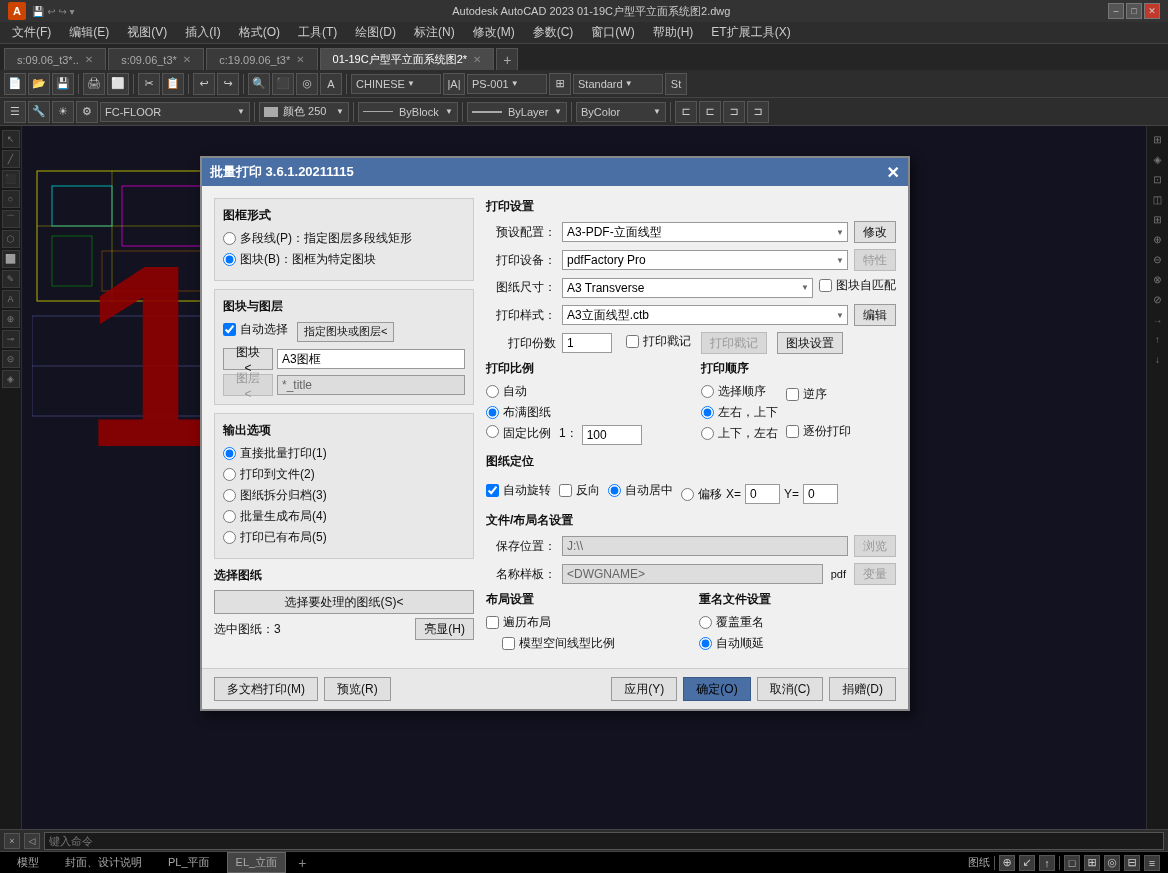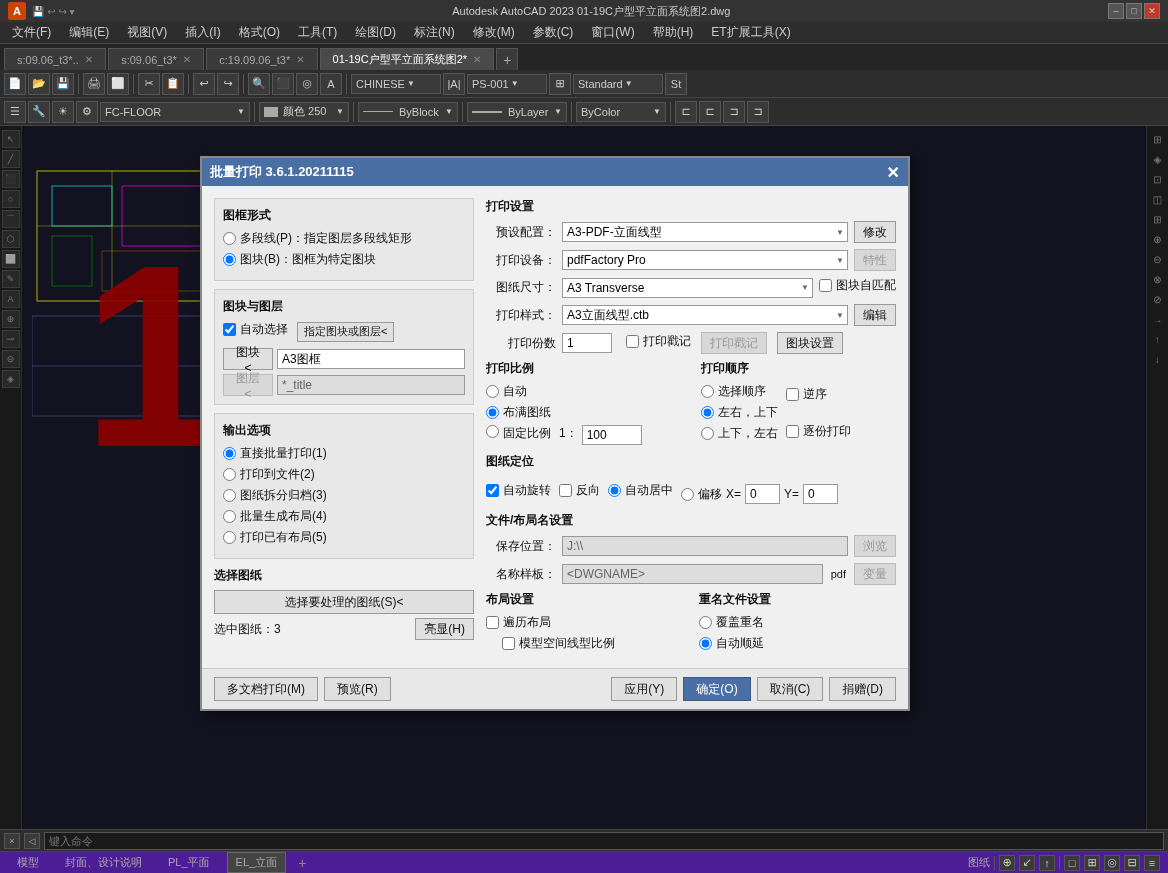"确定(O)" .btn-primary { color: #ffffff -> #000000 }
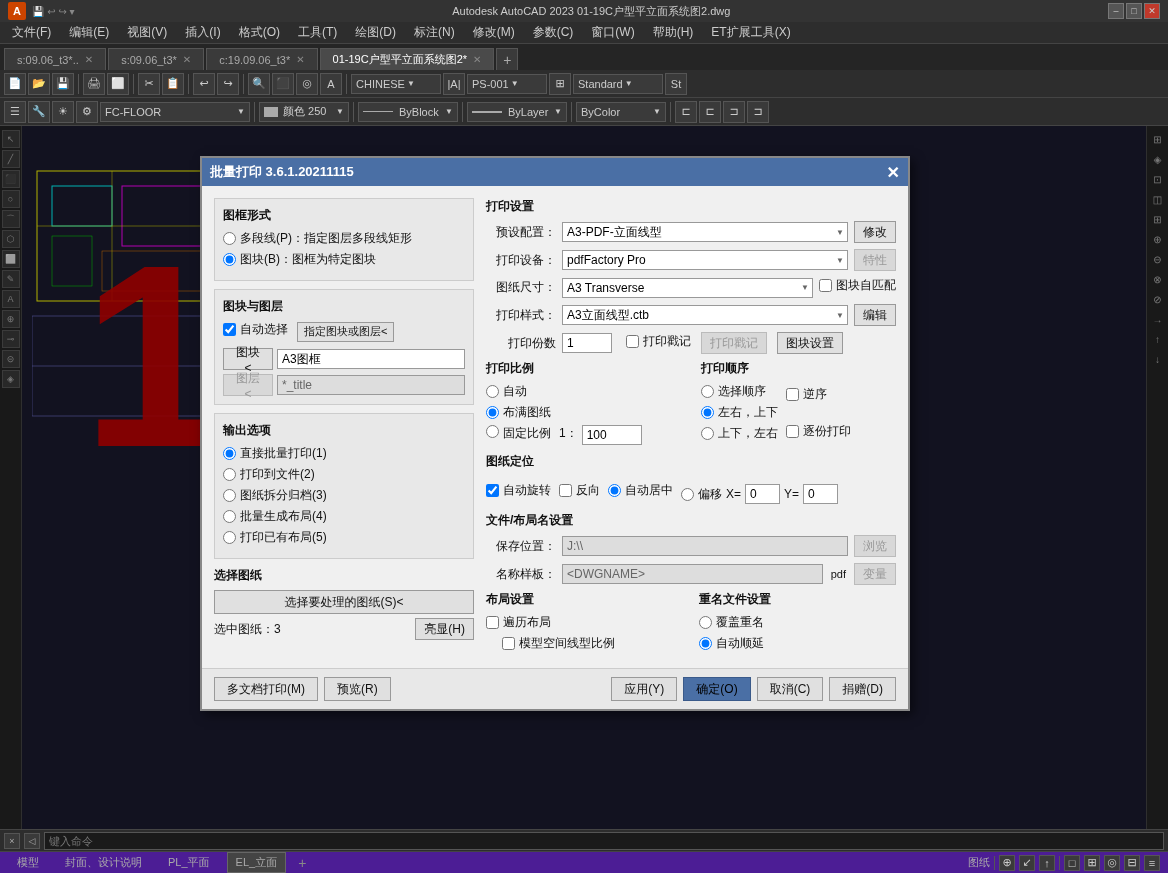"模型" #statusbar { background: #4c1d95 -> #000000 }
